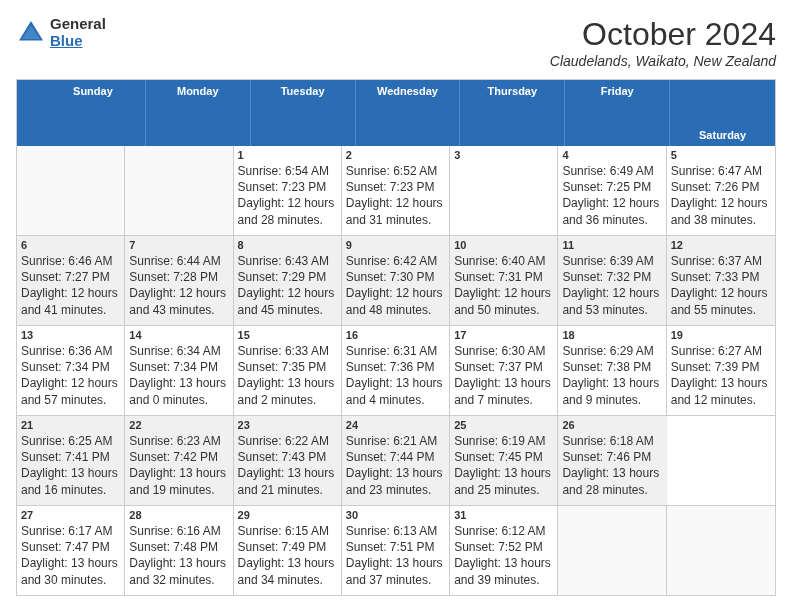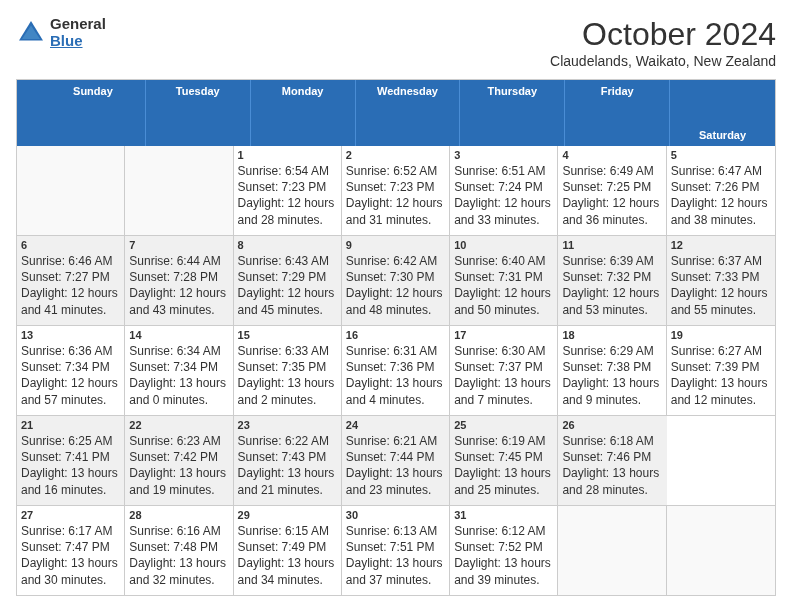"Claudelands, Waikato, New Zealand" .subtitle { font-style: none -> italic }
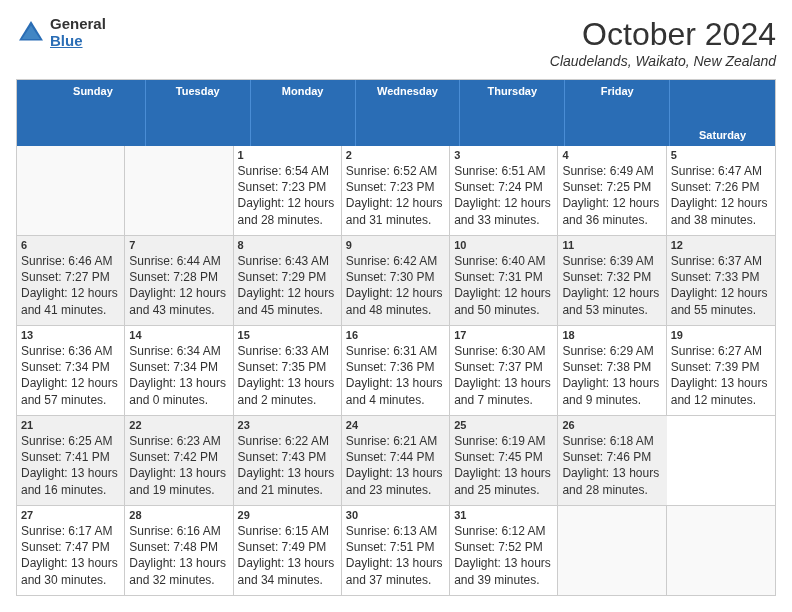"Tuesday" div.cal-header-cell { order: before "Monday" -> after "Monday" }
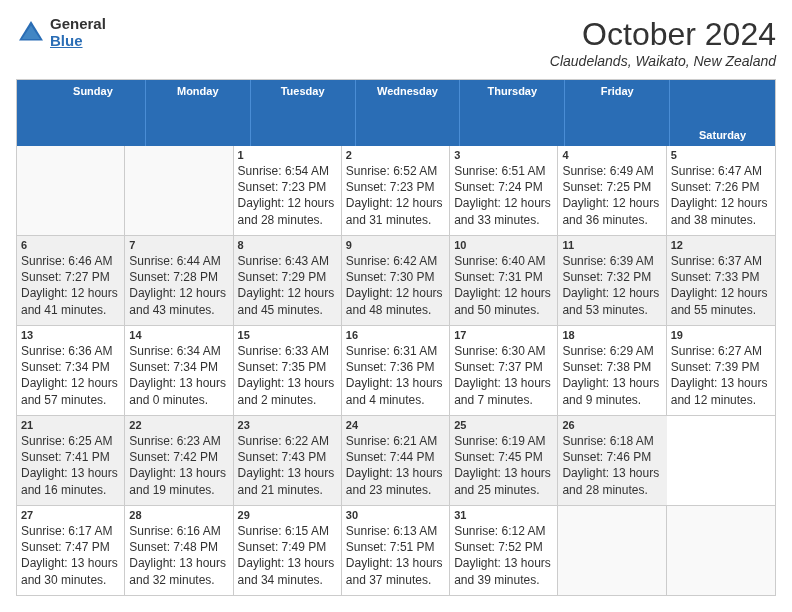"Sunrise: 6:51 AM" div.day-info { html: <div>Sunrise: 6:51 AM<br>Sunset: 7:24 PM<br>Daylight: 12 hours and 33 minutes.</div> -> none }
